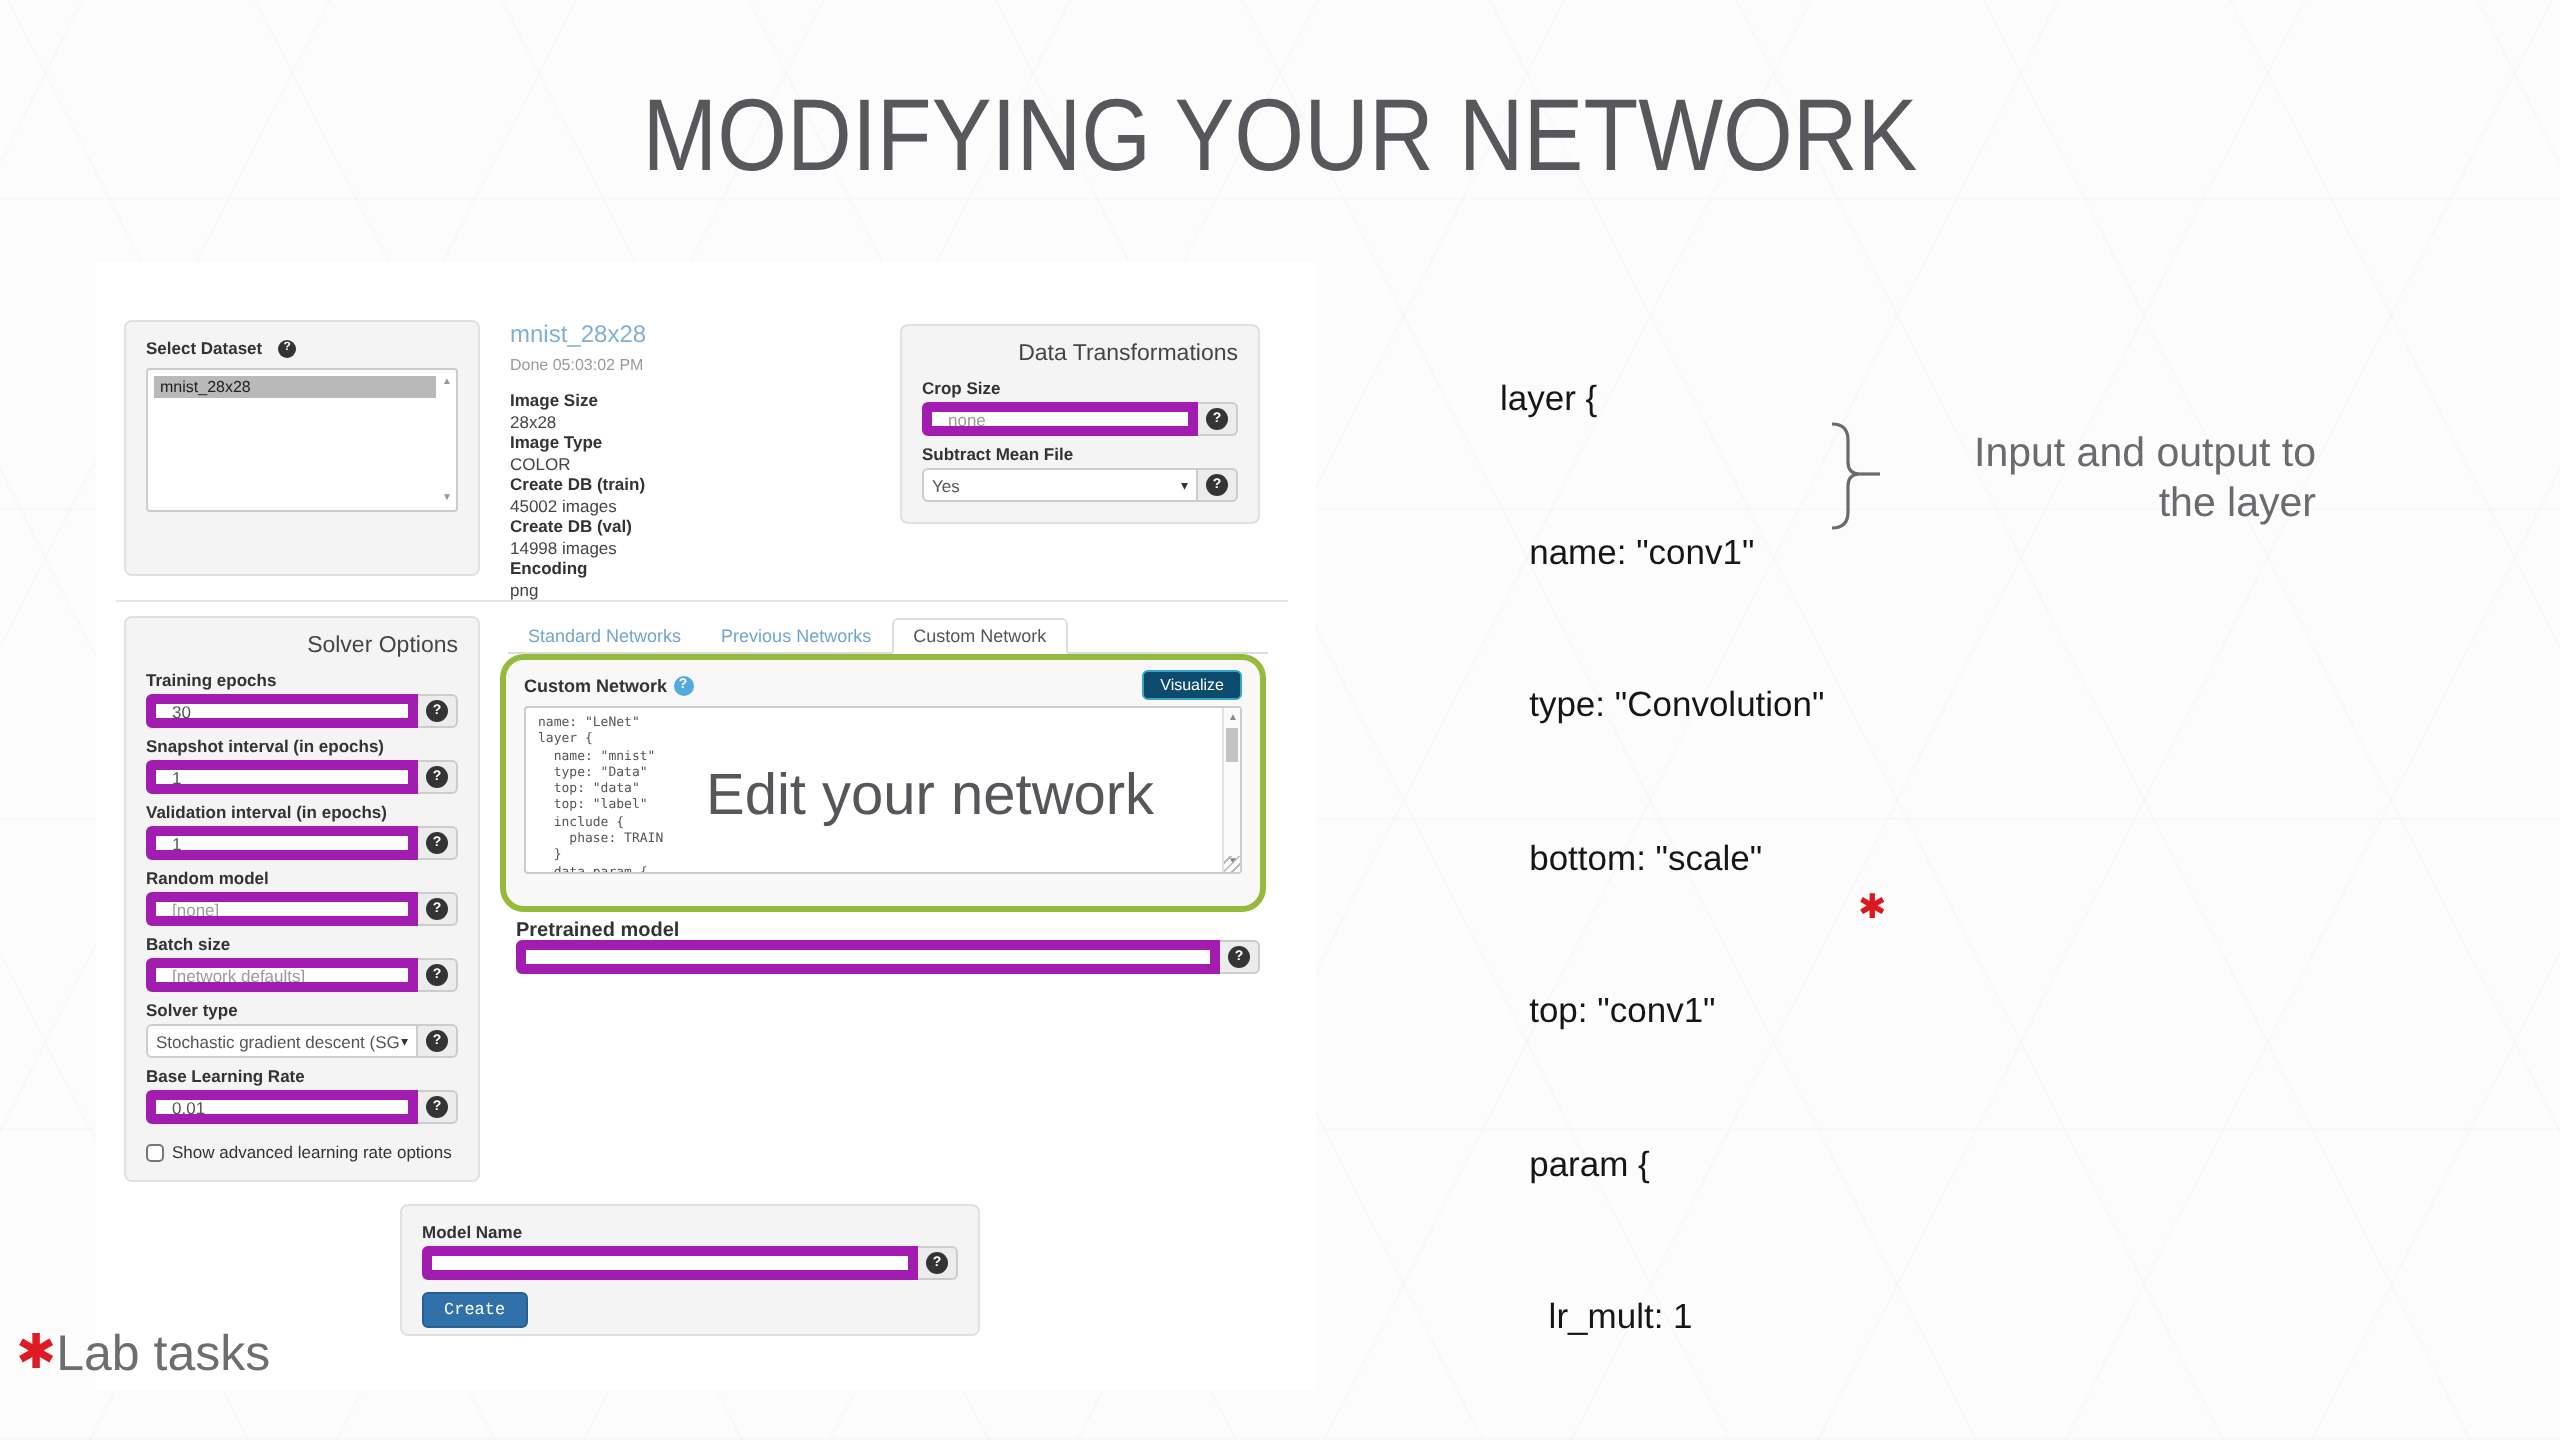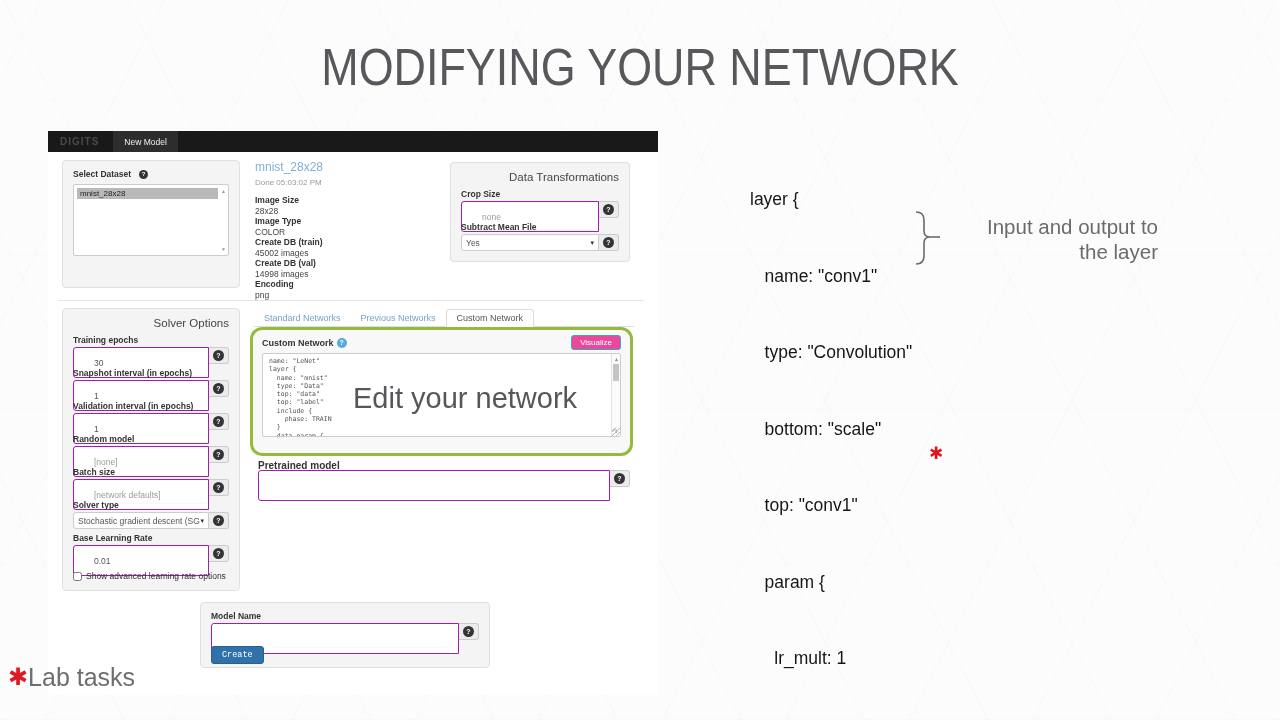"DIGITS" div.nav { html: <div> <span>DIGITS</span> <span>New Model</span> </div> -> none }
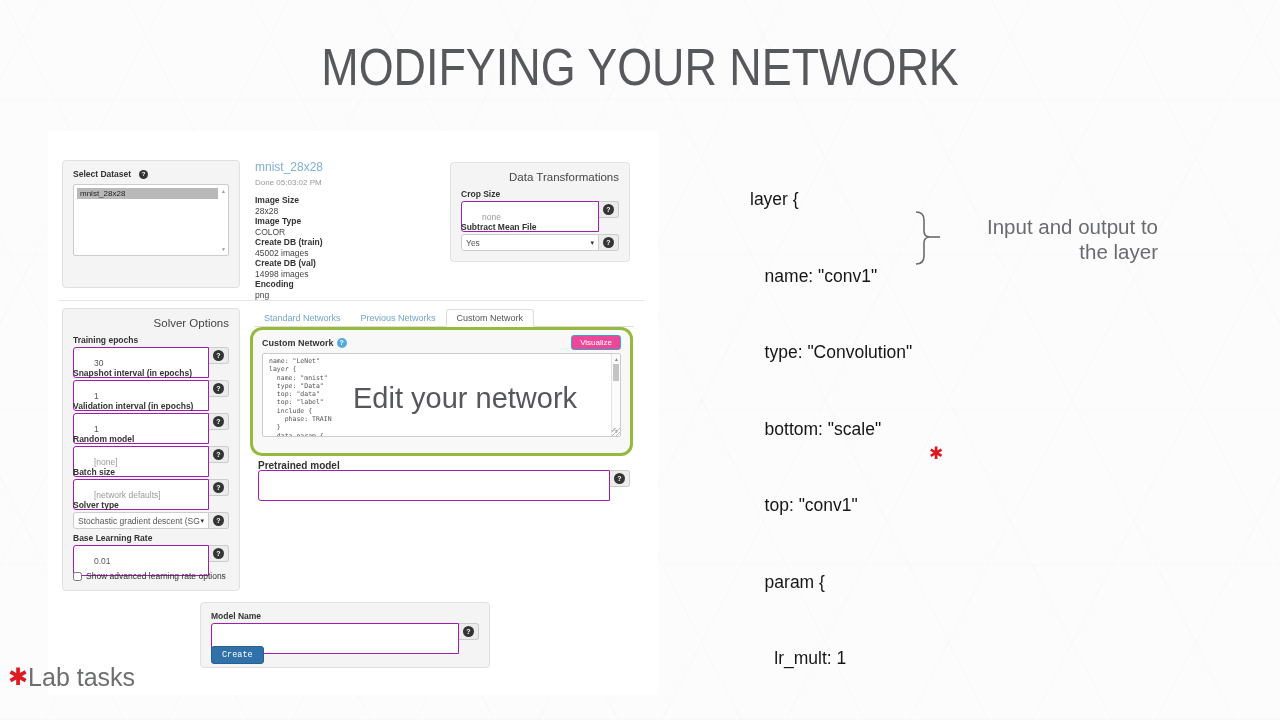"none" .inp { border: 1px solid #a21caf -> 5px solid #a21caf; height: 31px -> 17px; padding: 0 20px -> 0 8px }
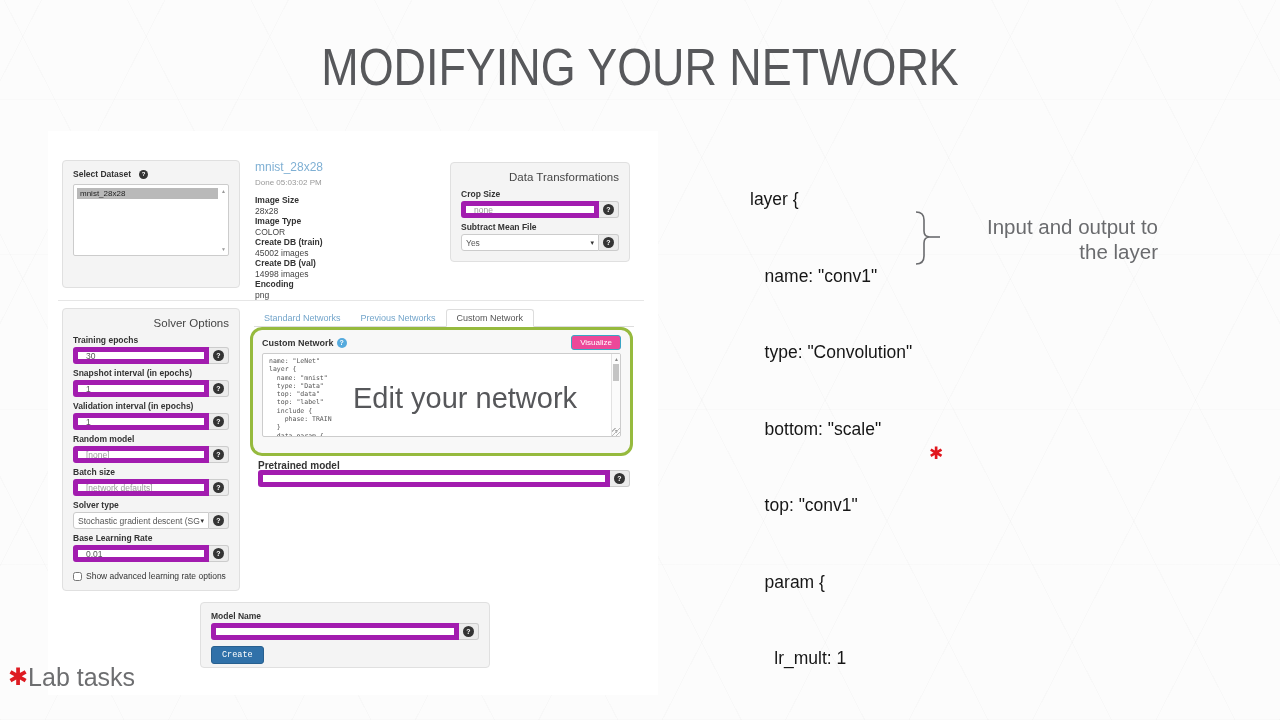"Visualize" .vis-btn { background: #ec4899 -> #0c4a6e }
